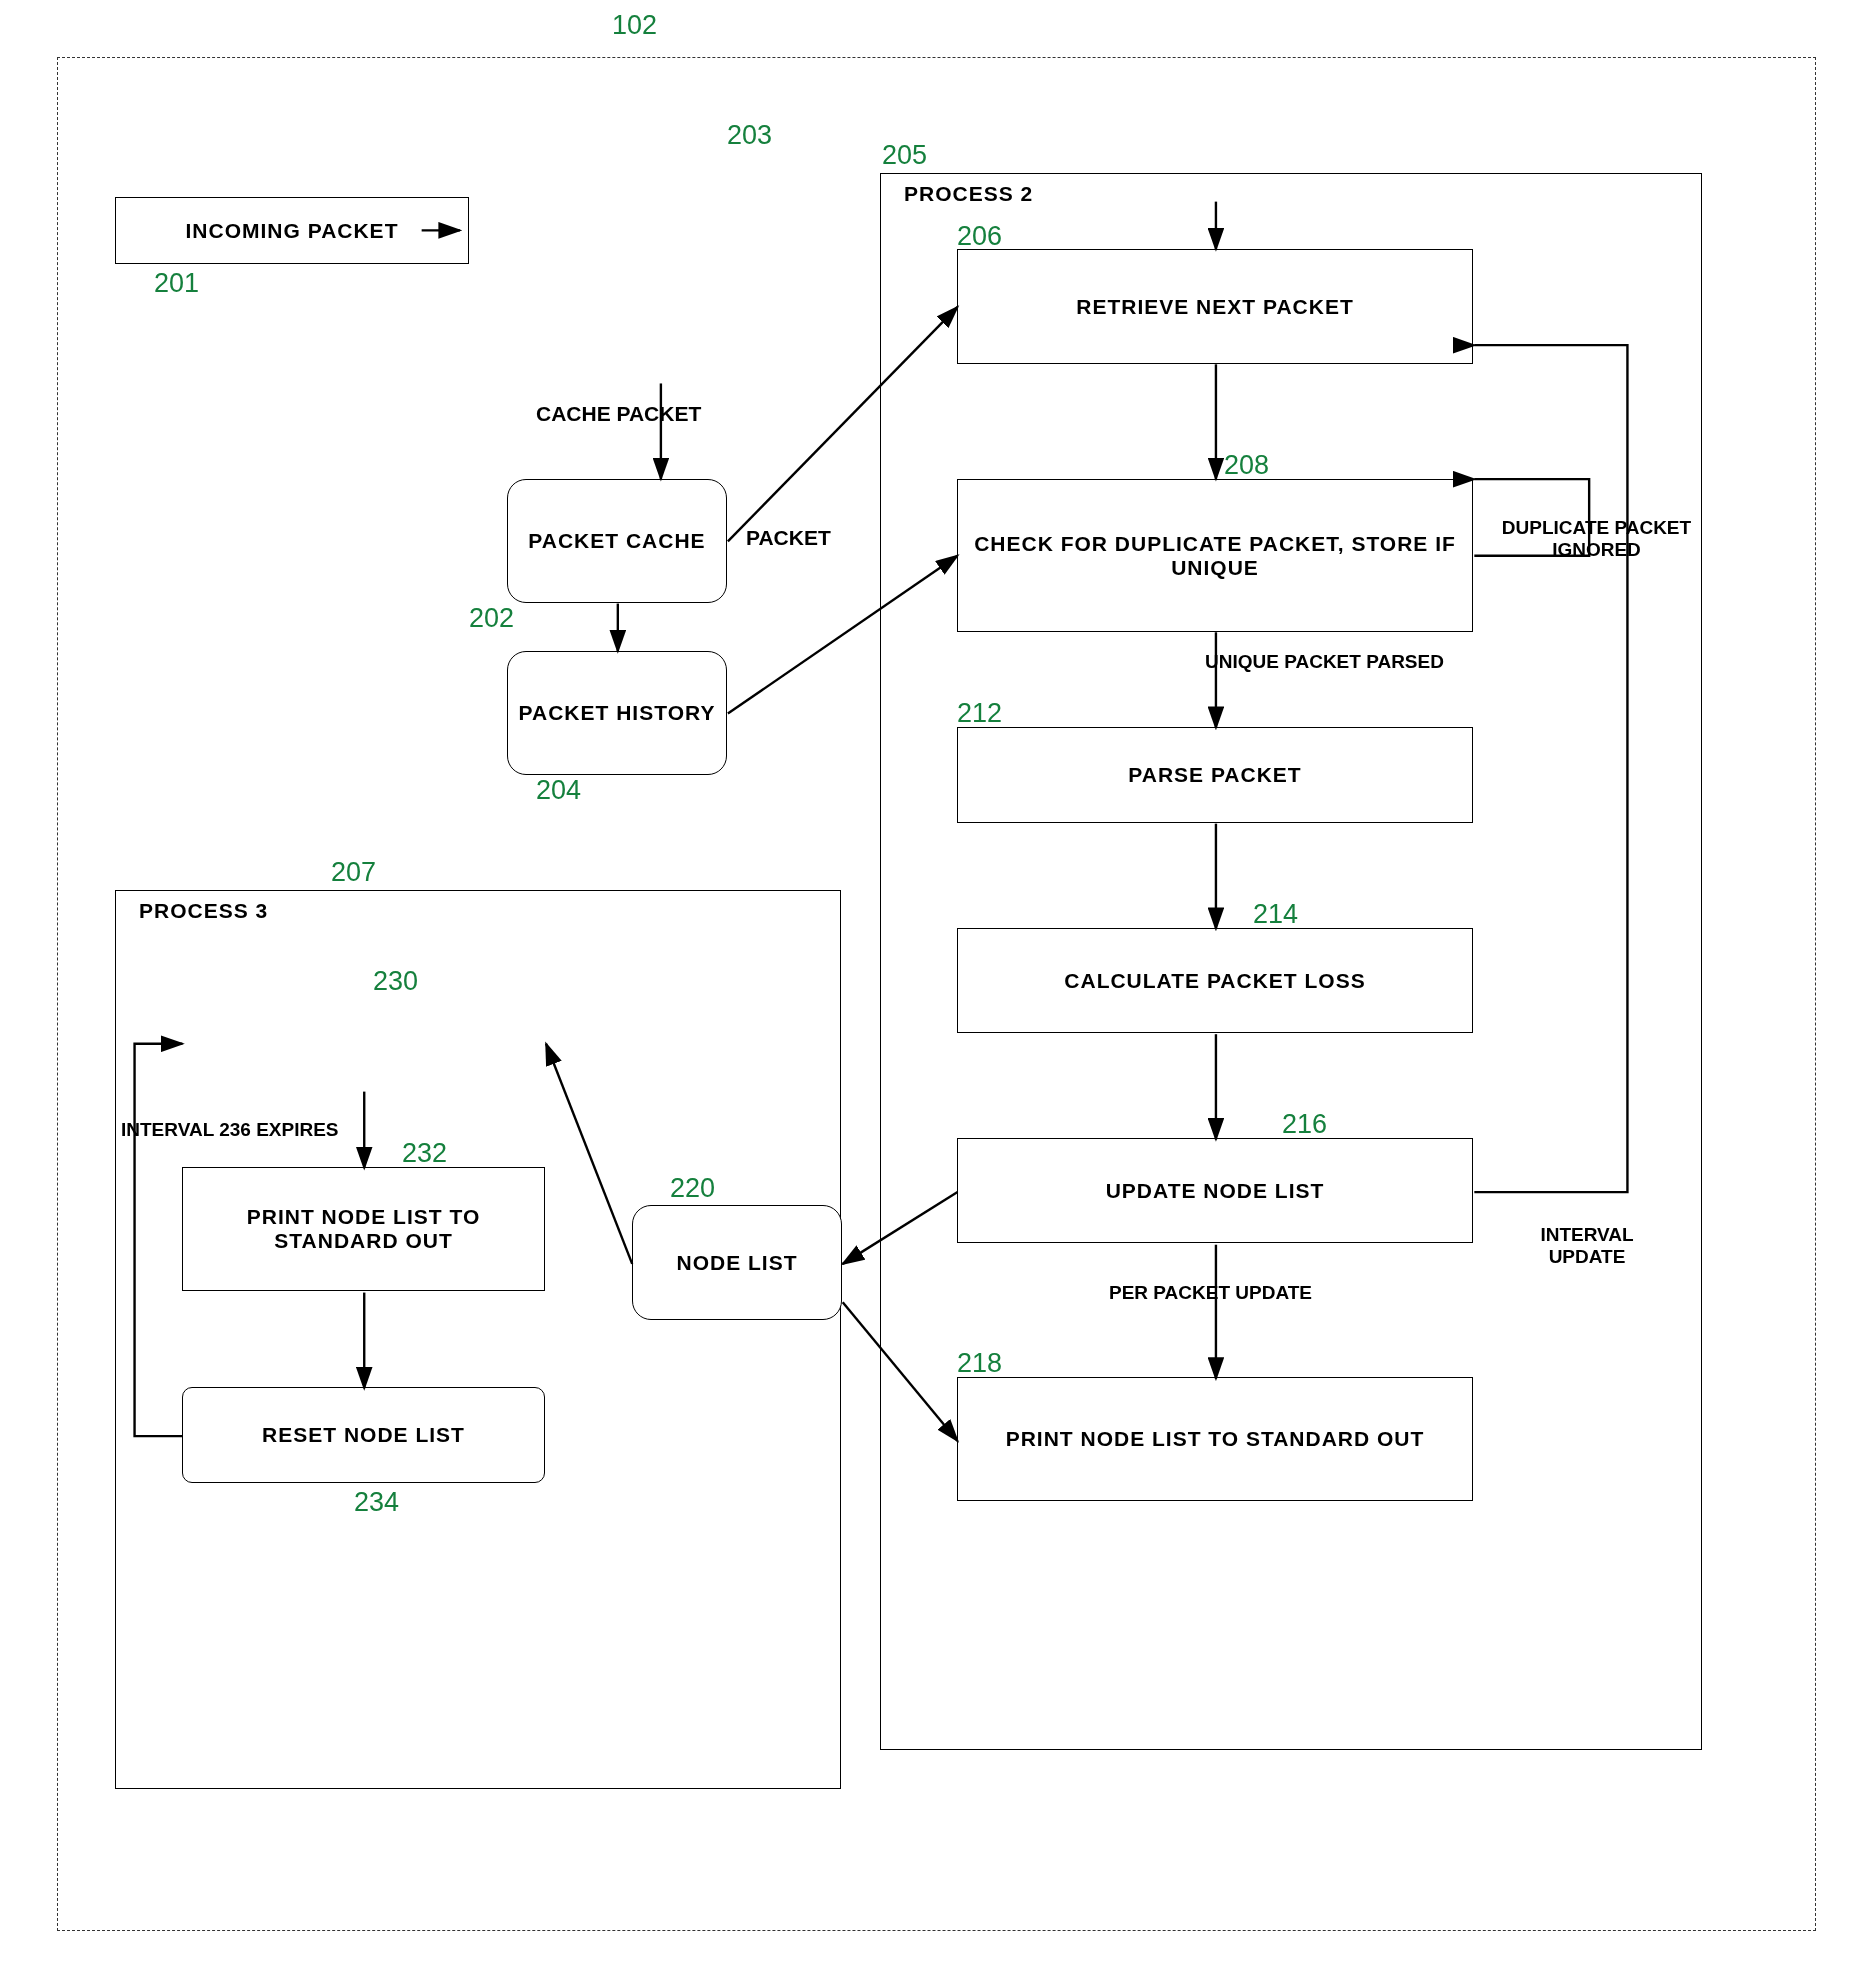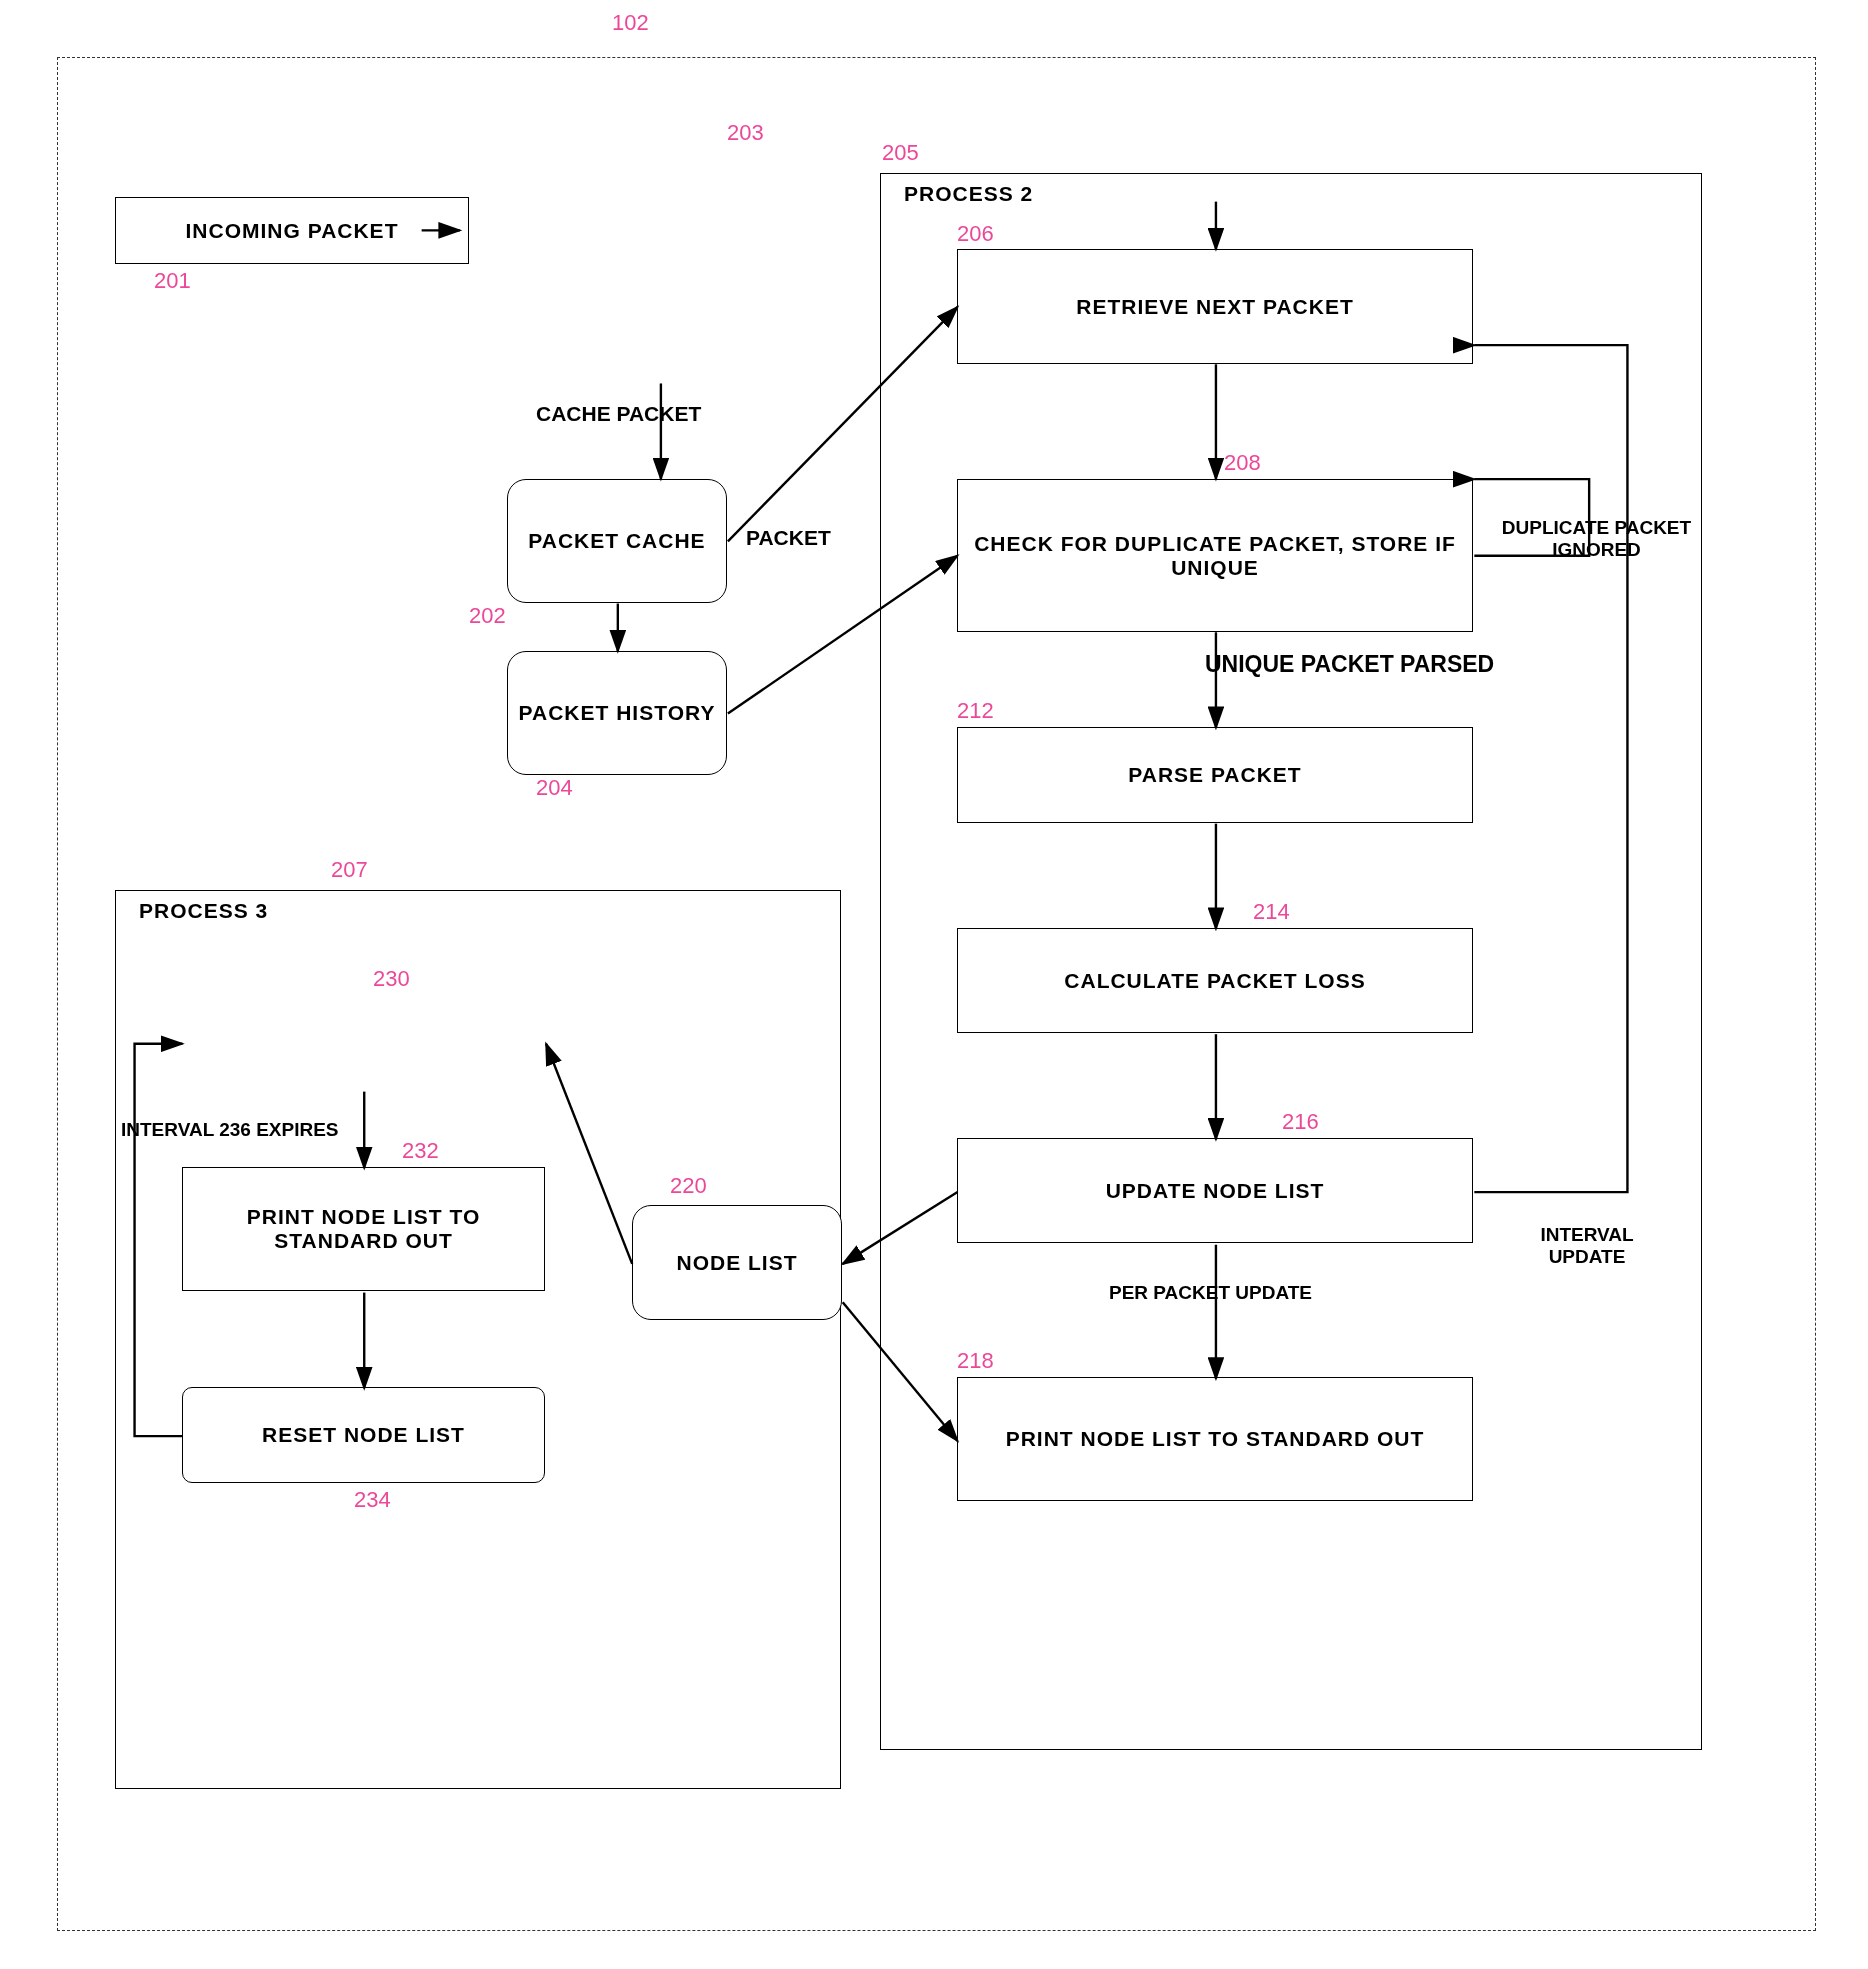"102" .ref-label { color: #ec4899 -> #15803d; font-size: 22px -> 27px }
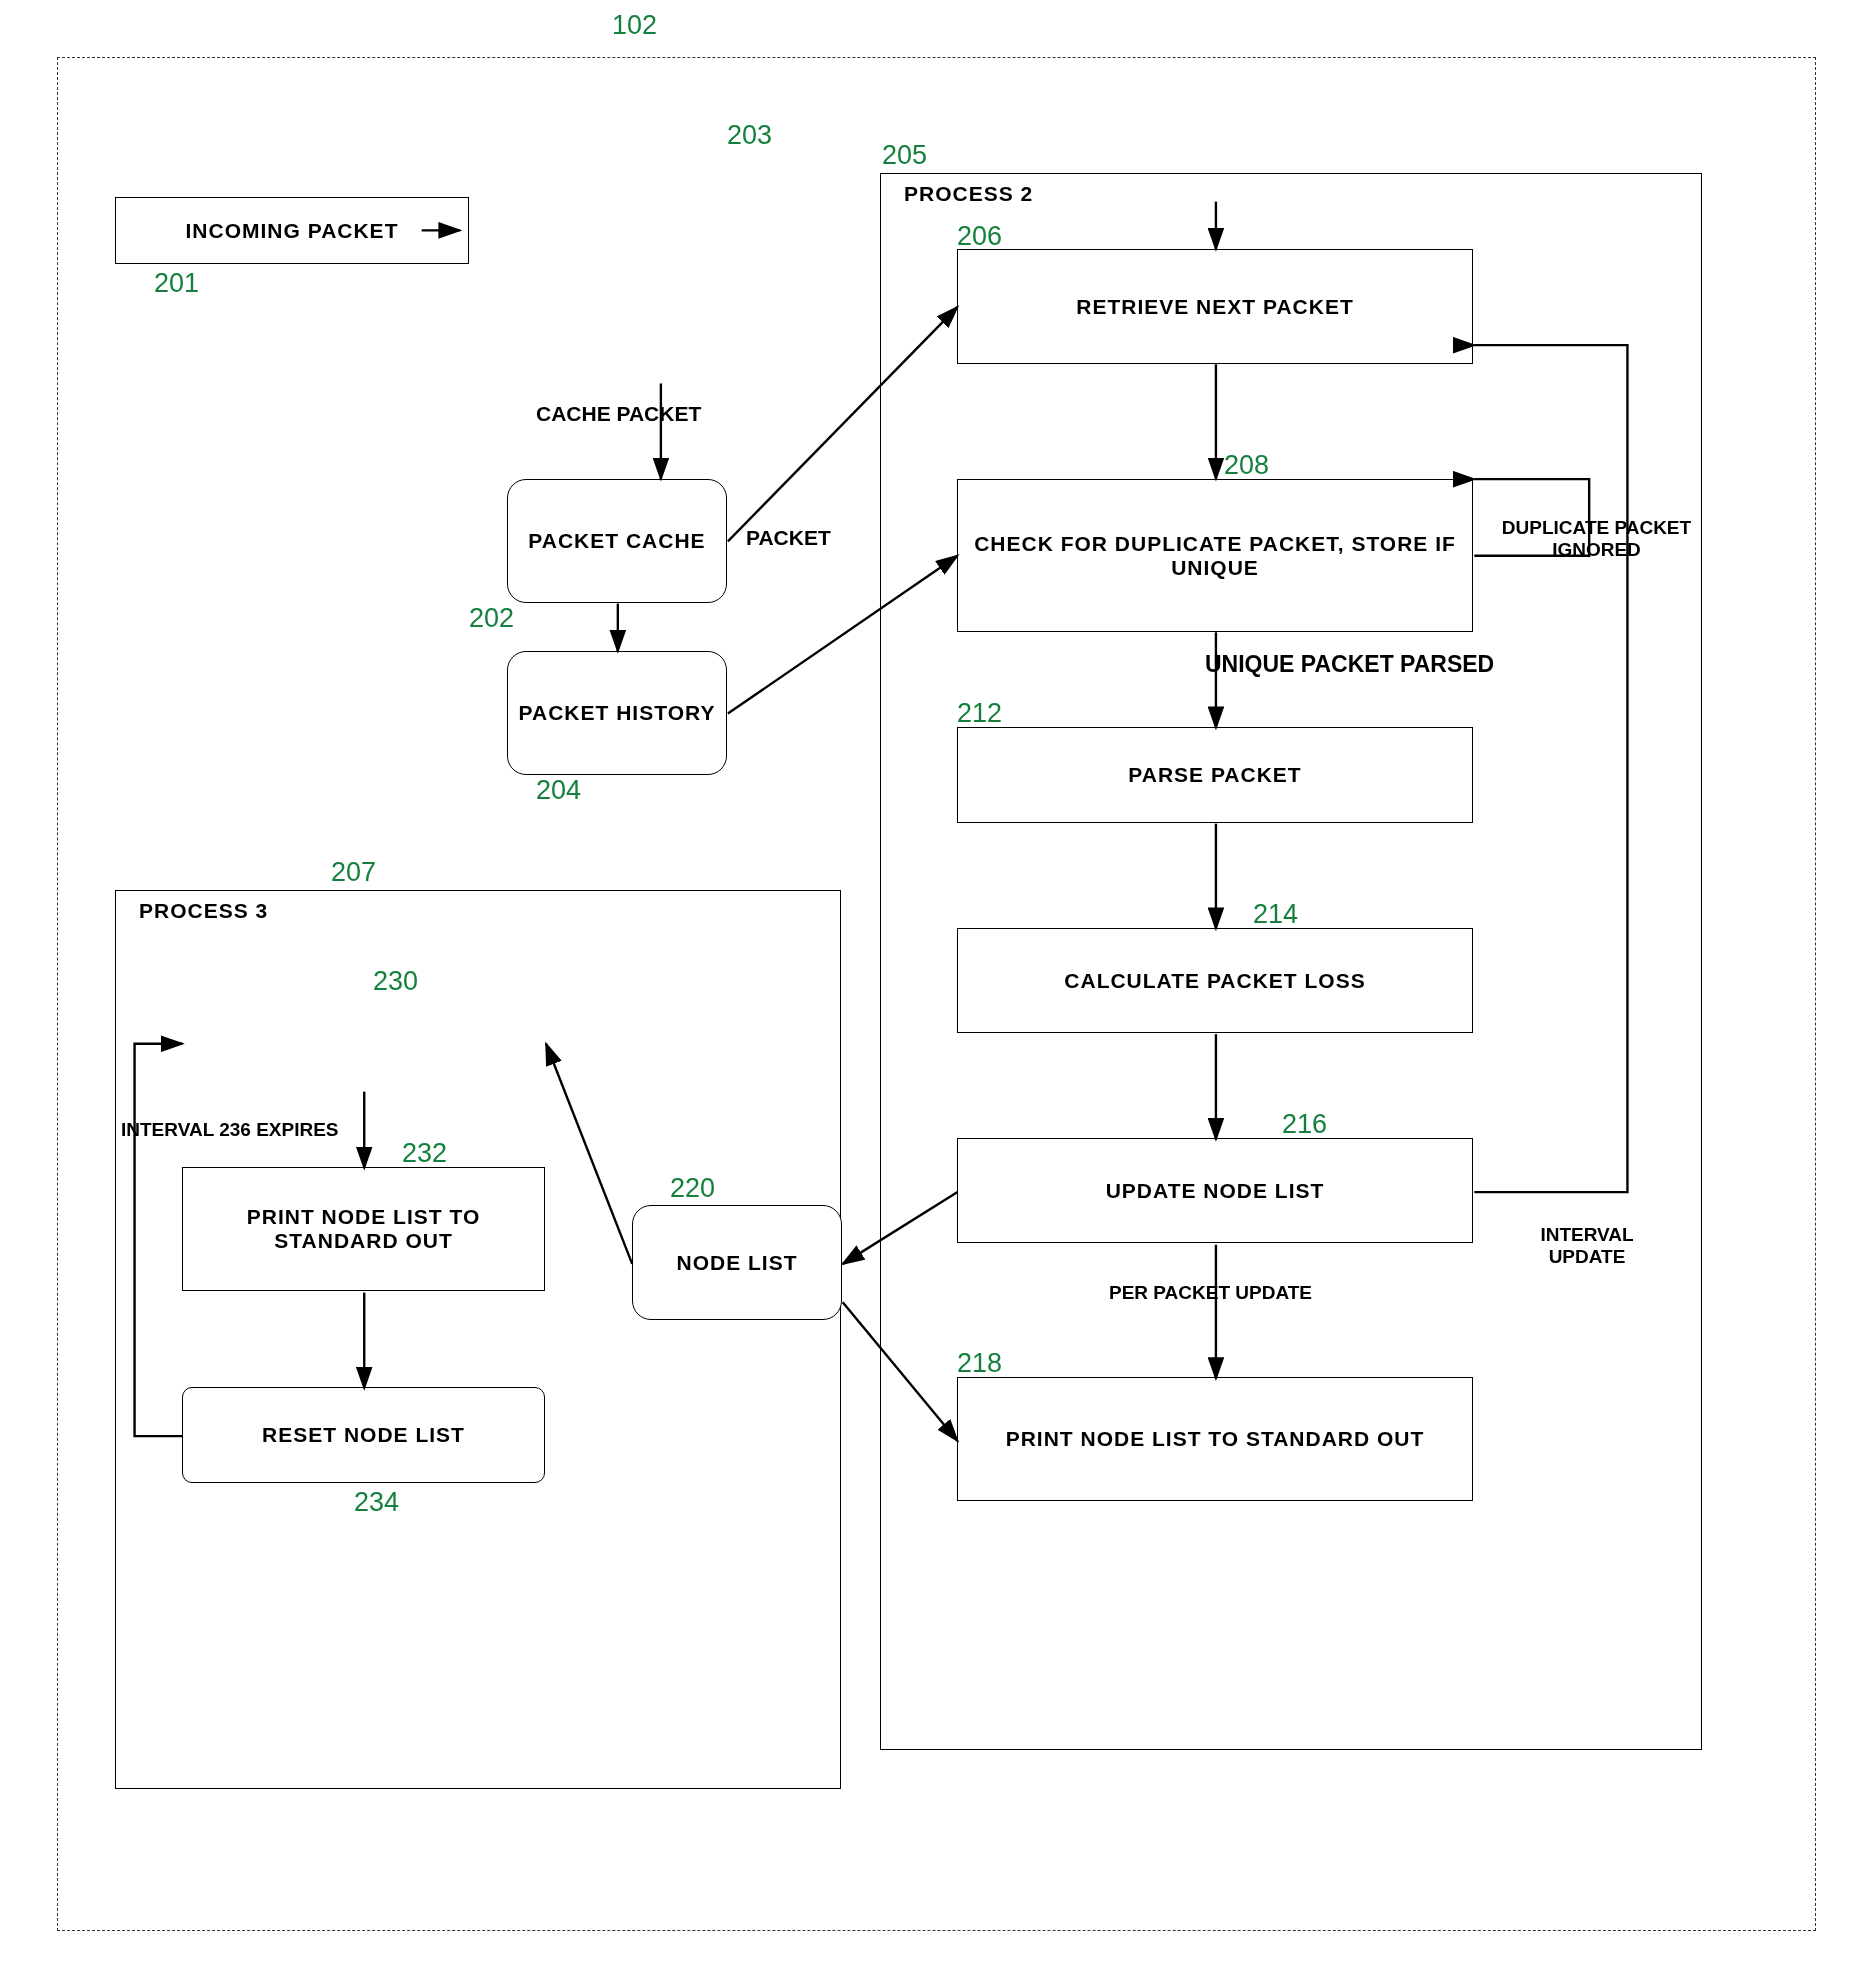"UNIQUE PACKET PARSED" div { font-size: 23px -> 19px }
